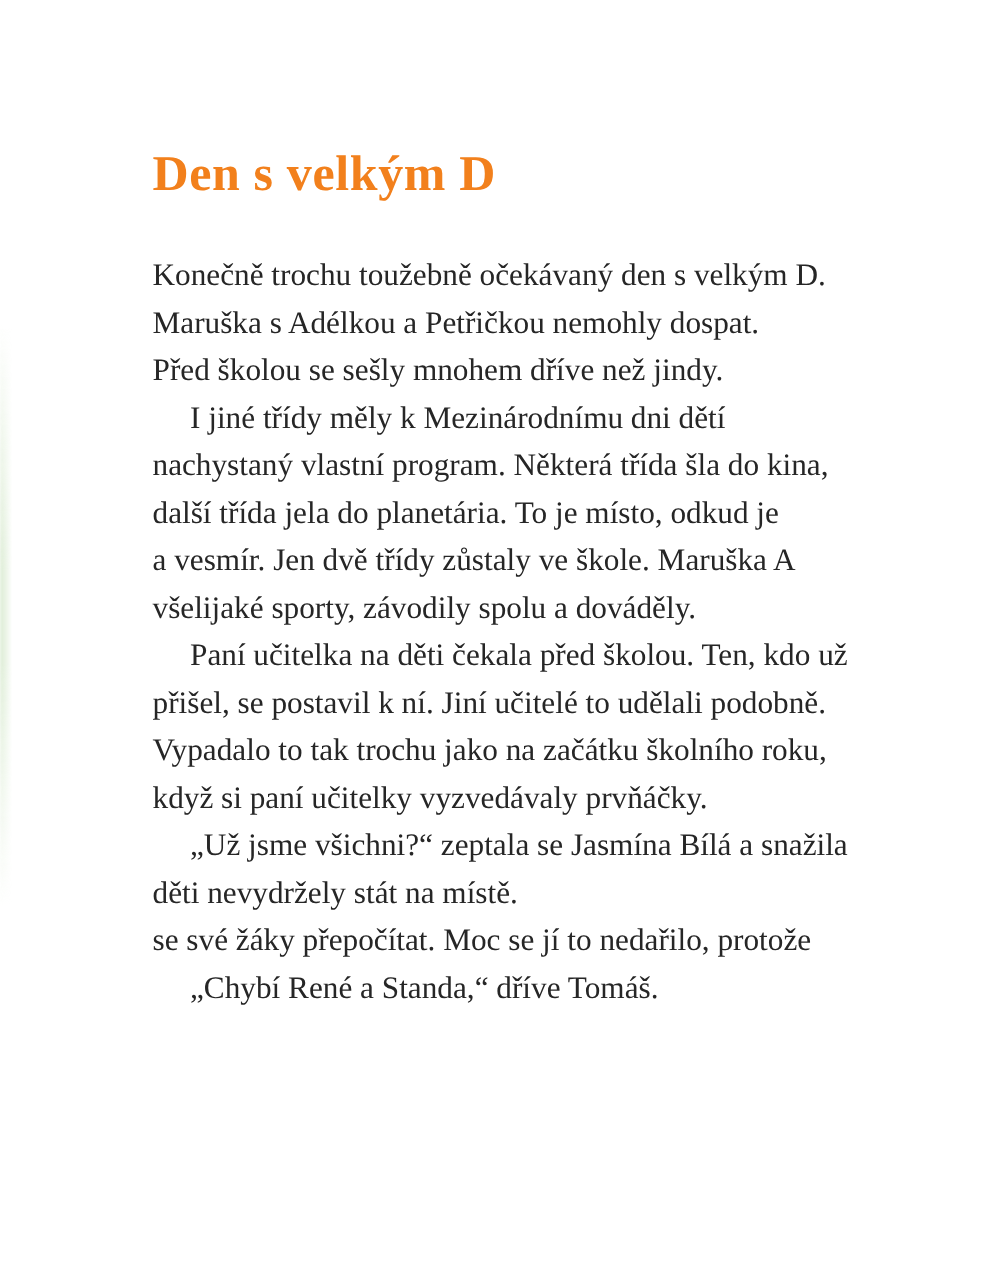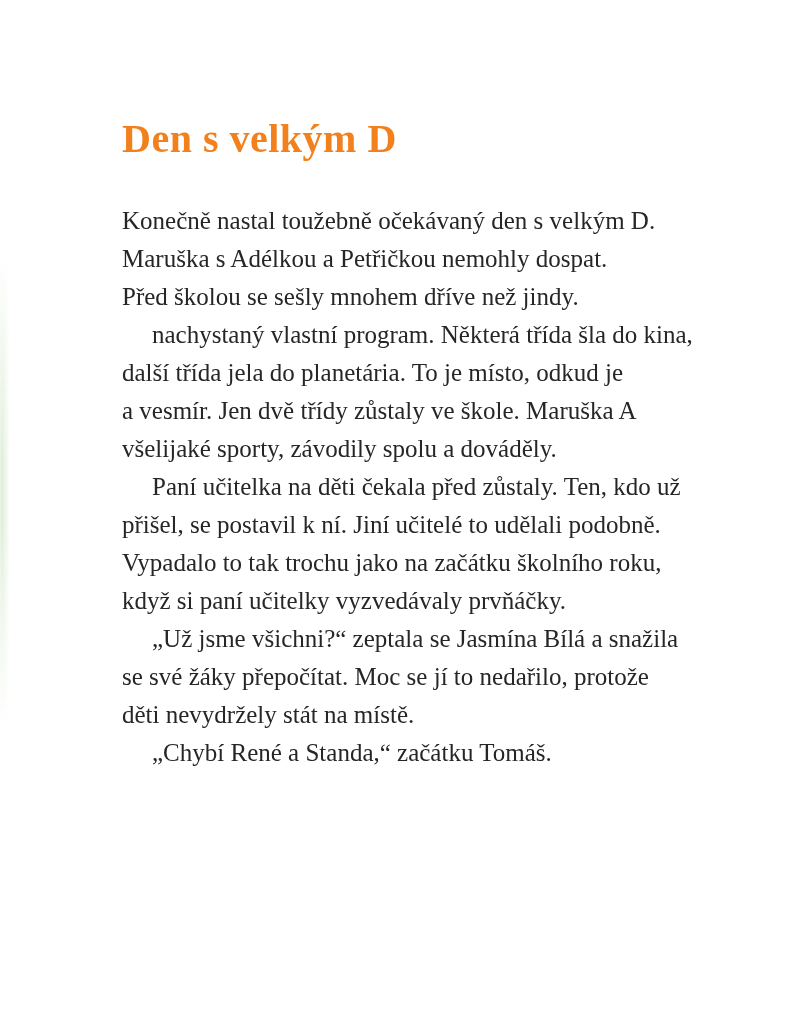"Konečně nastal toužebně očekávaný den" div.line { text: nastal -> trochu }
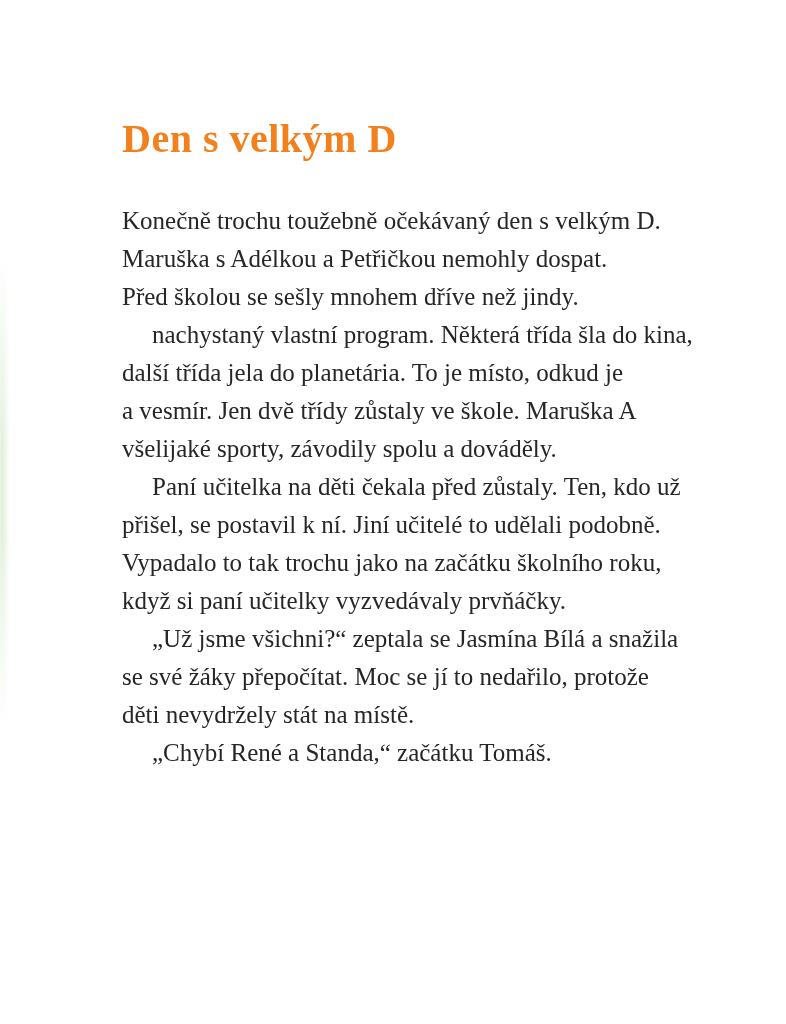"I jiné třídy měly k" div.line { html: none -> <div>I jiné třídy měly k Mezinárodnímu dni dětí</div> }
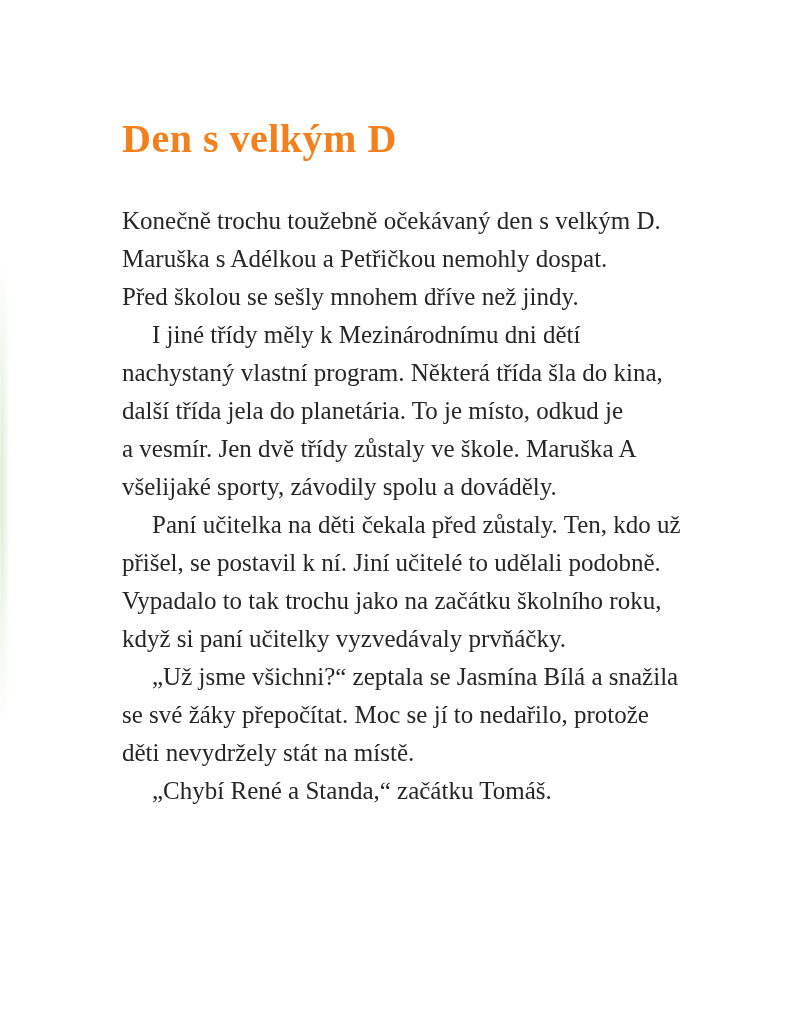"Paní učitelka na děti čekala" div.line { text: zůstaly -> školou }
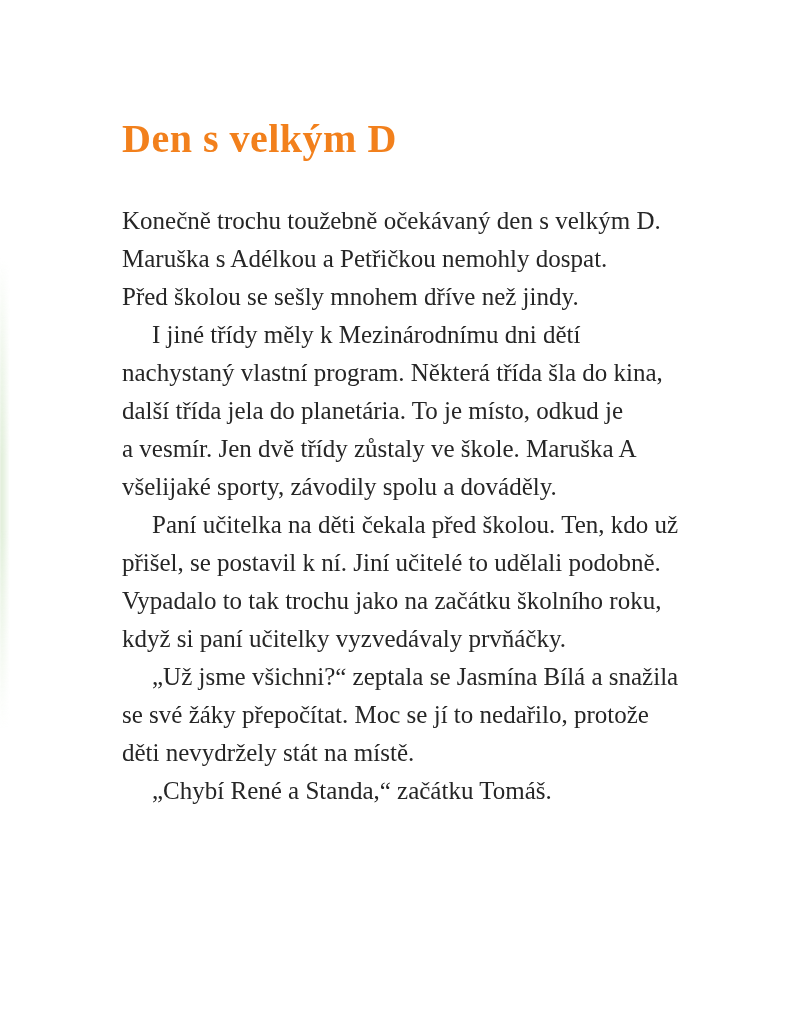"se své žáky přepočítat. Moc" div.line { order: before "děti nevydržely stát na místě." -> after "děti nevydržely stát na místě." }
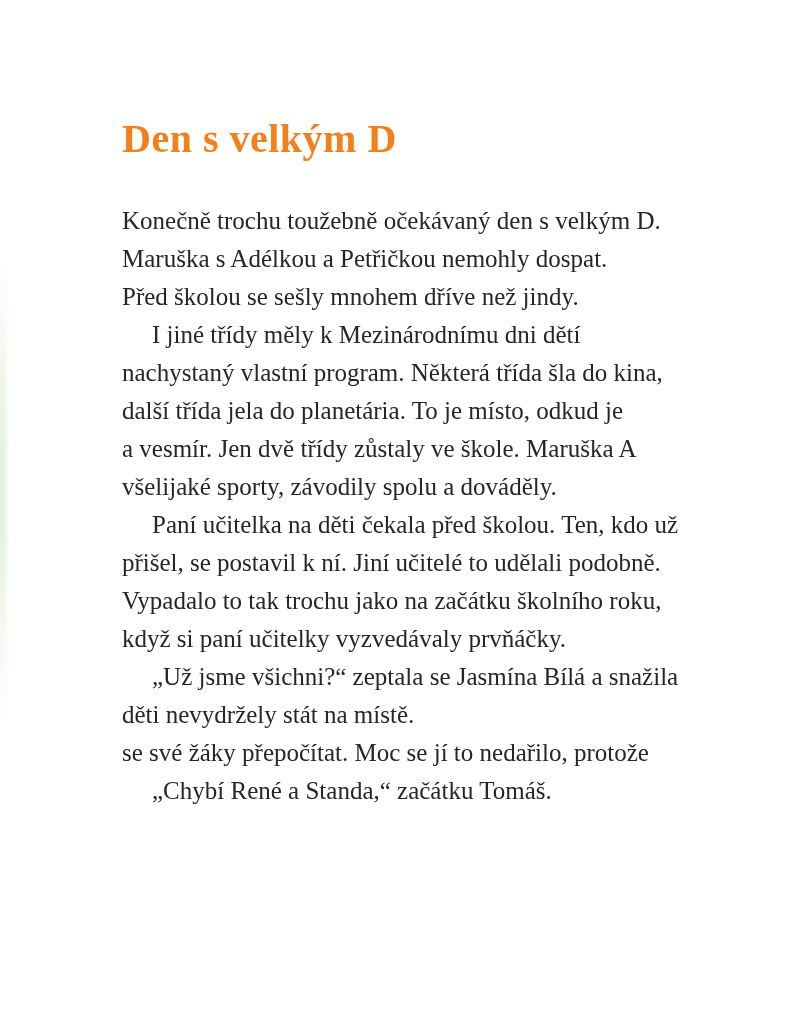"„Chybí René a Standa,“ začátku" div.line { text: začátku -> dříve }
